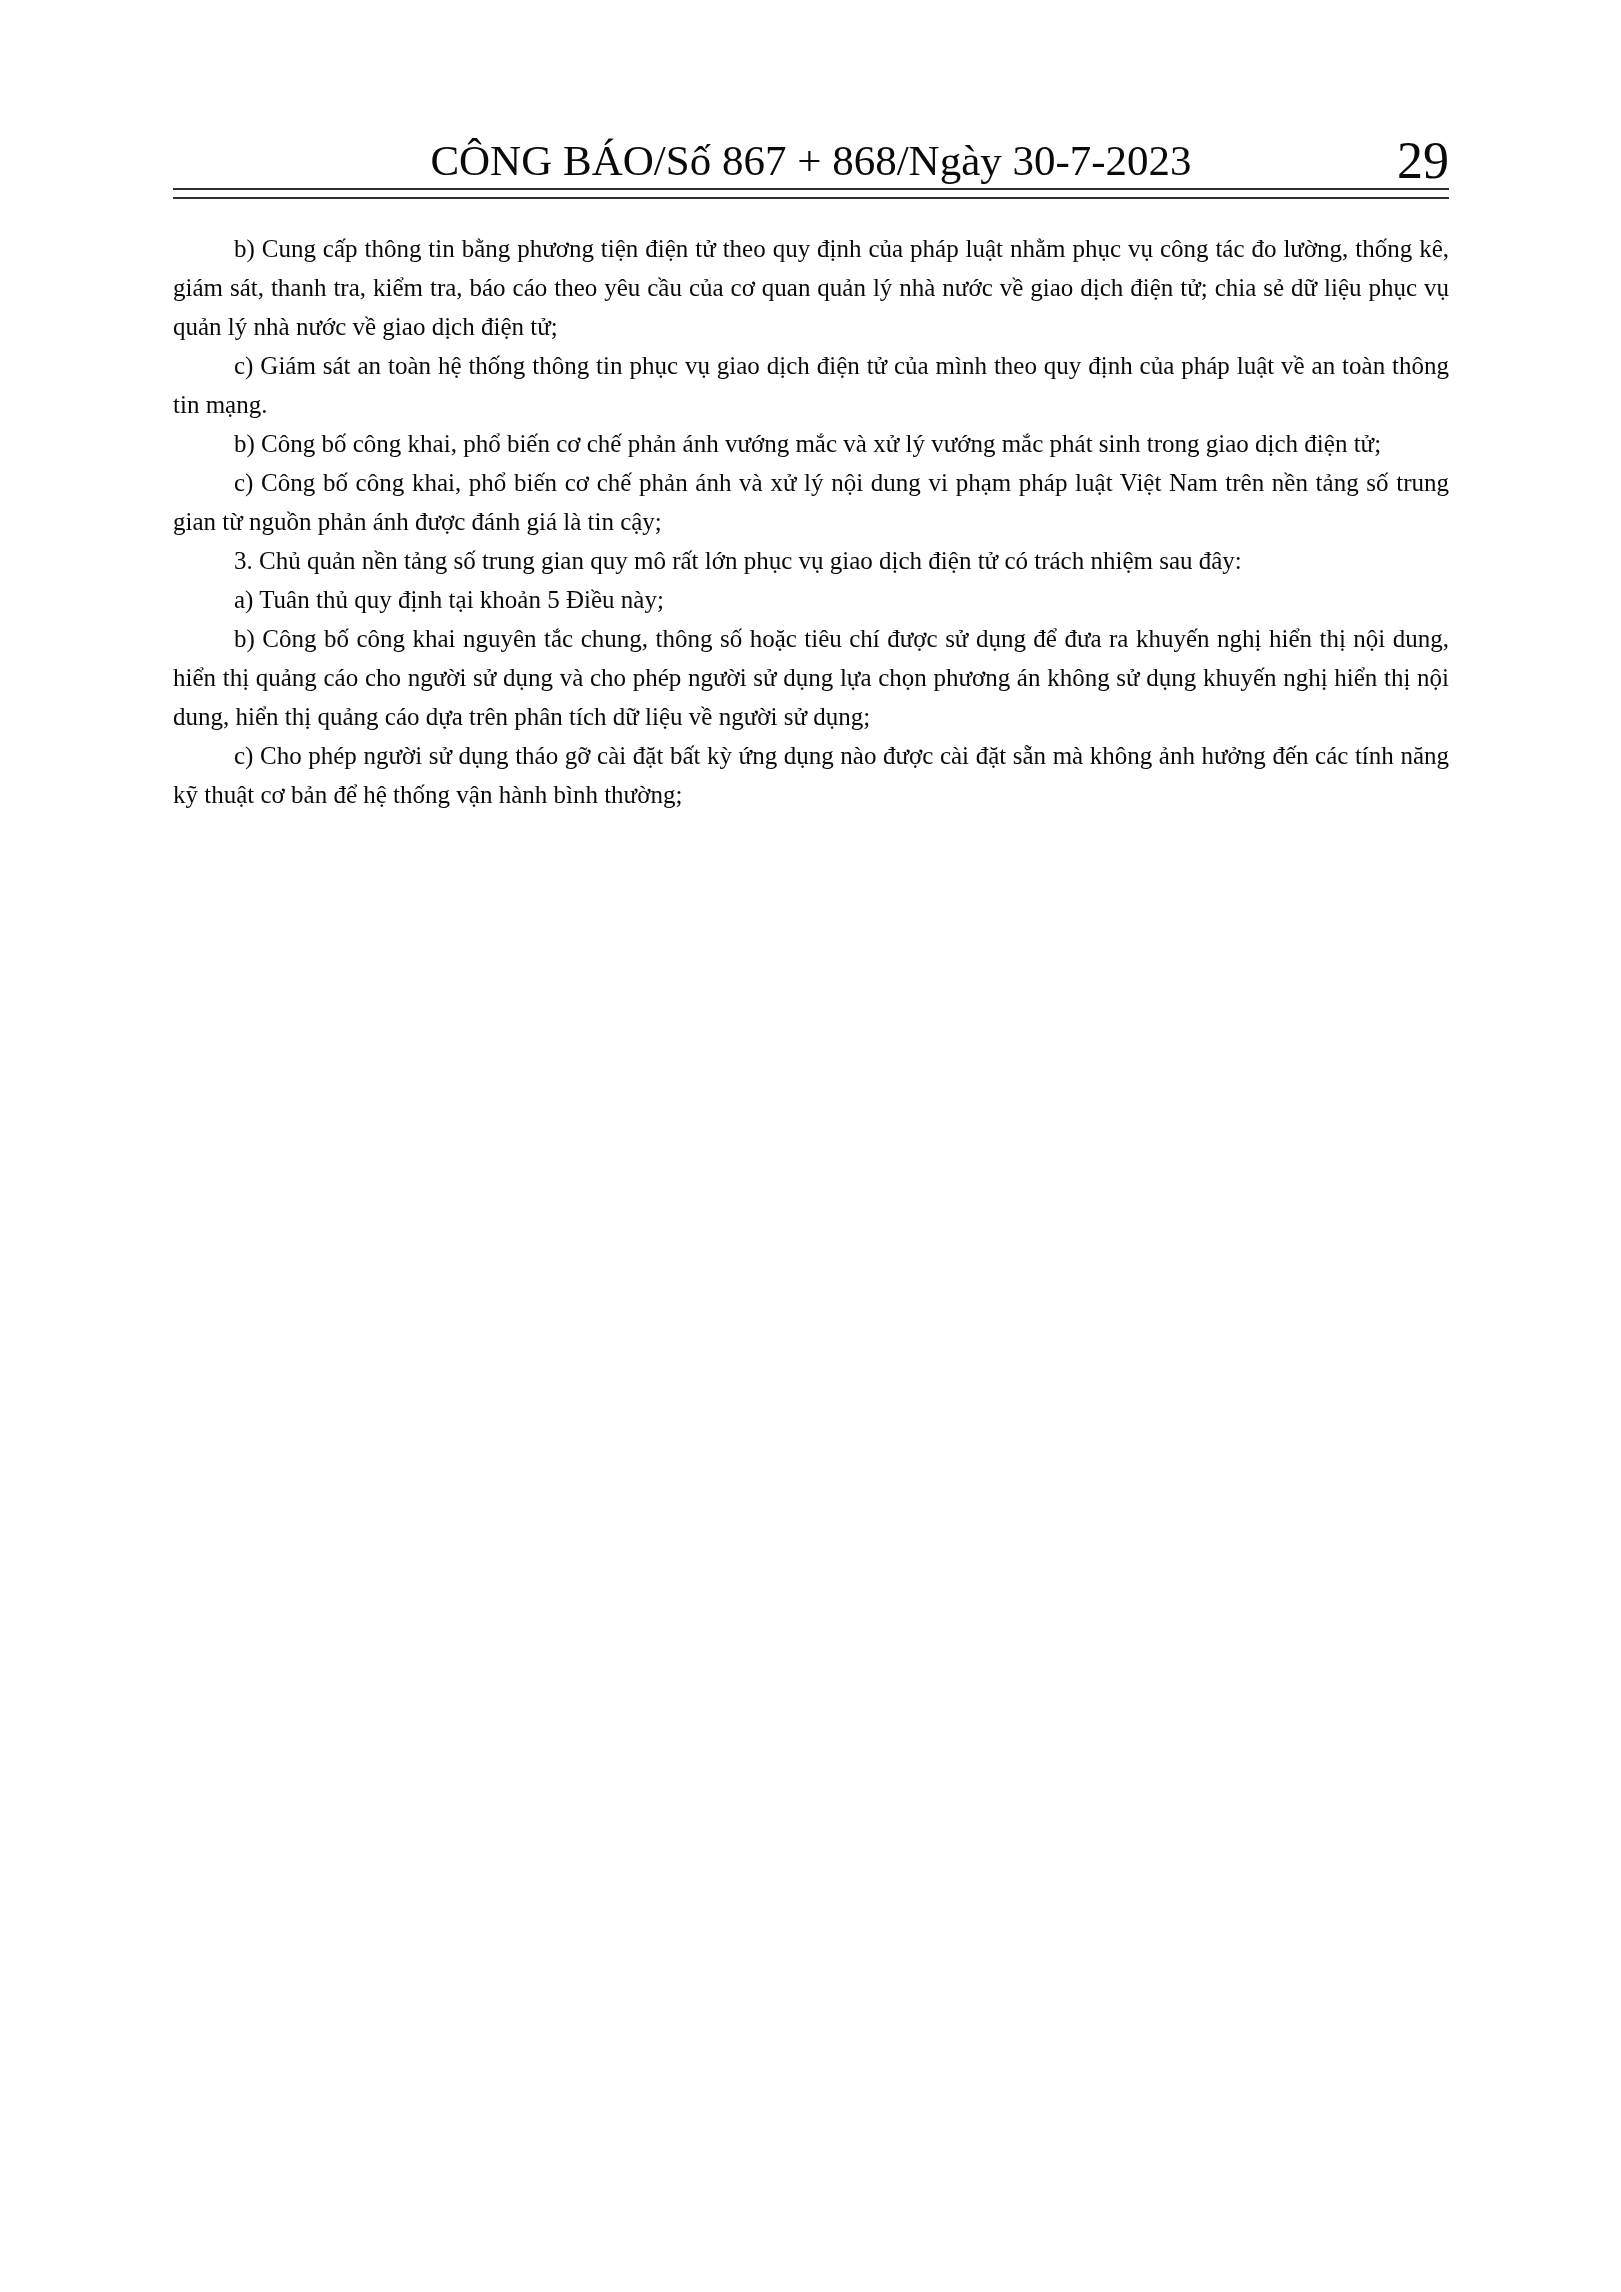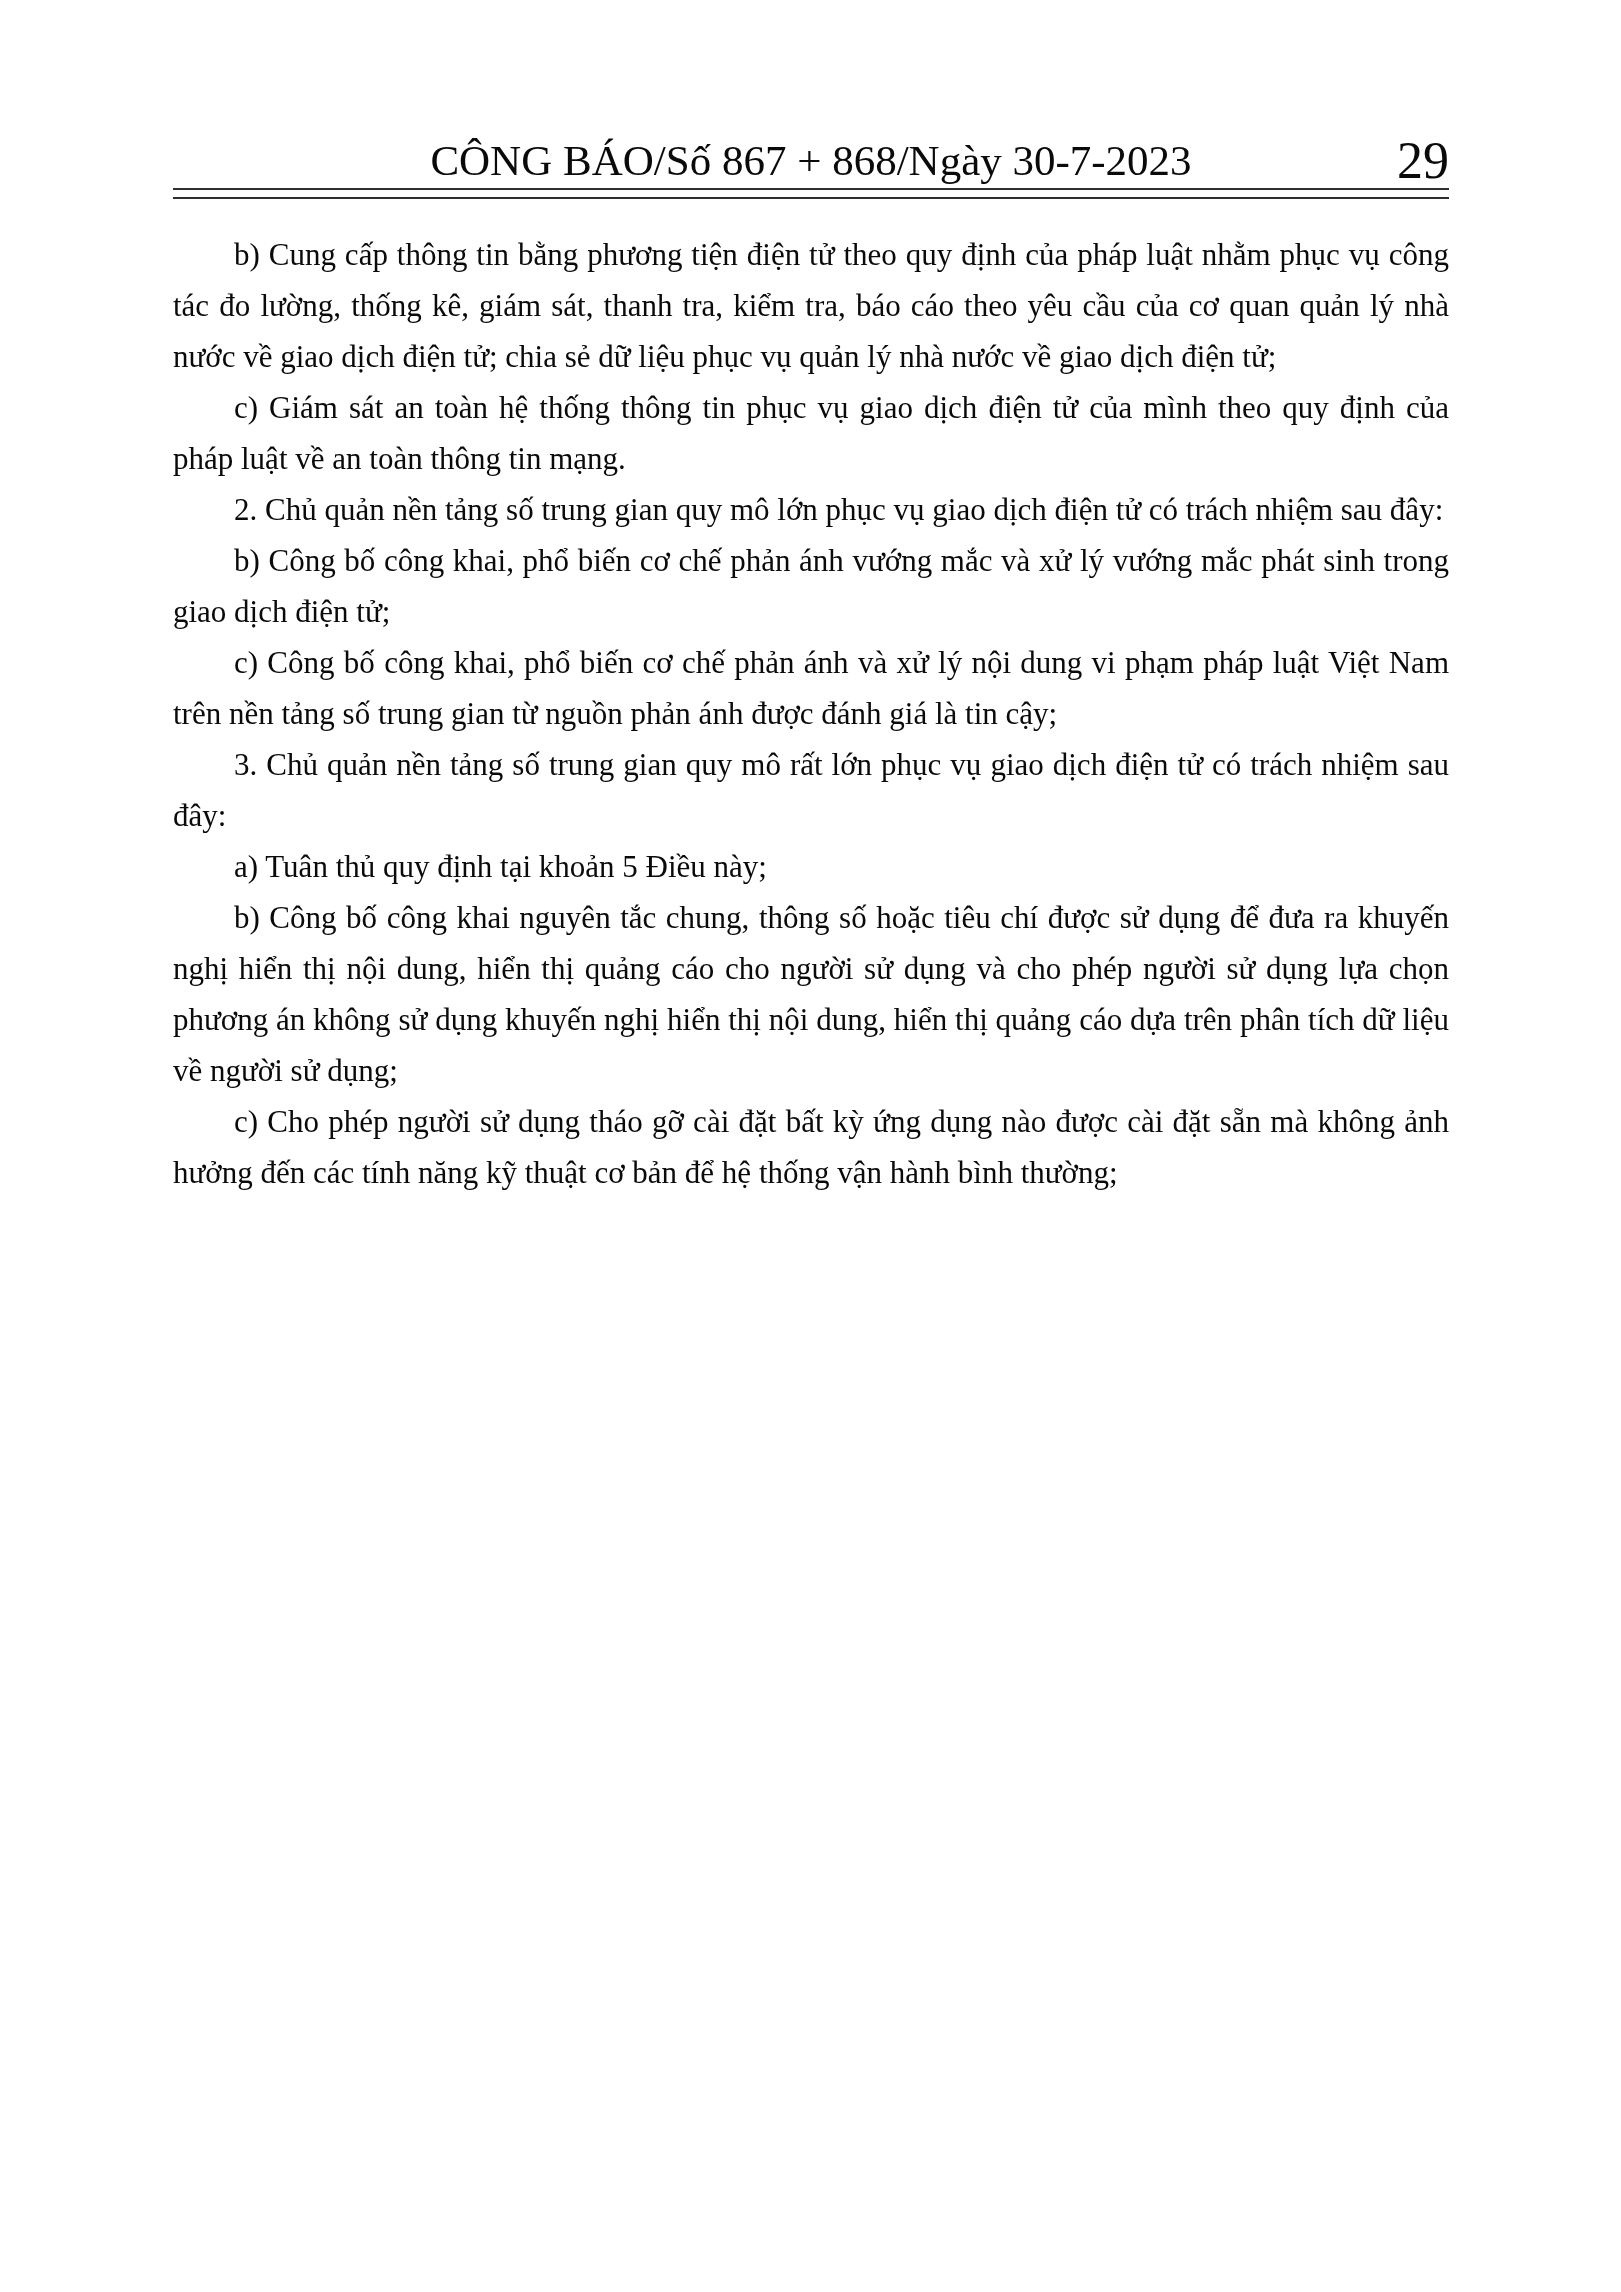"b) Cung cấp thông tin" .content { font-size: 31px -> 25px; line-height: 51px -> 39px }
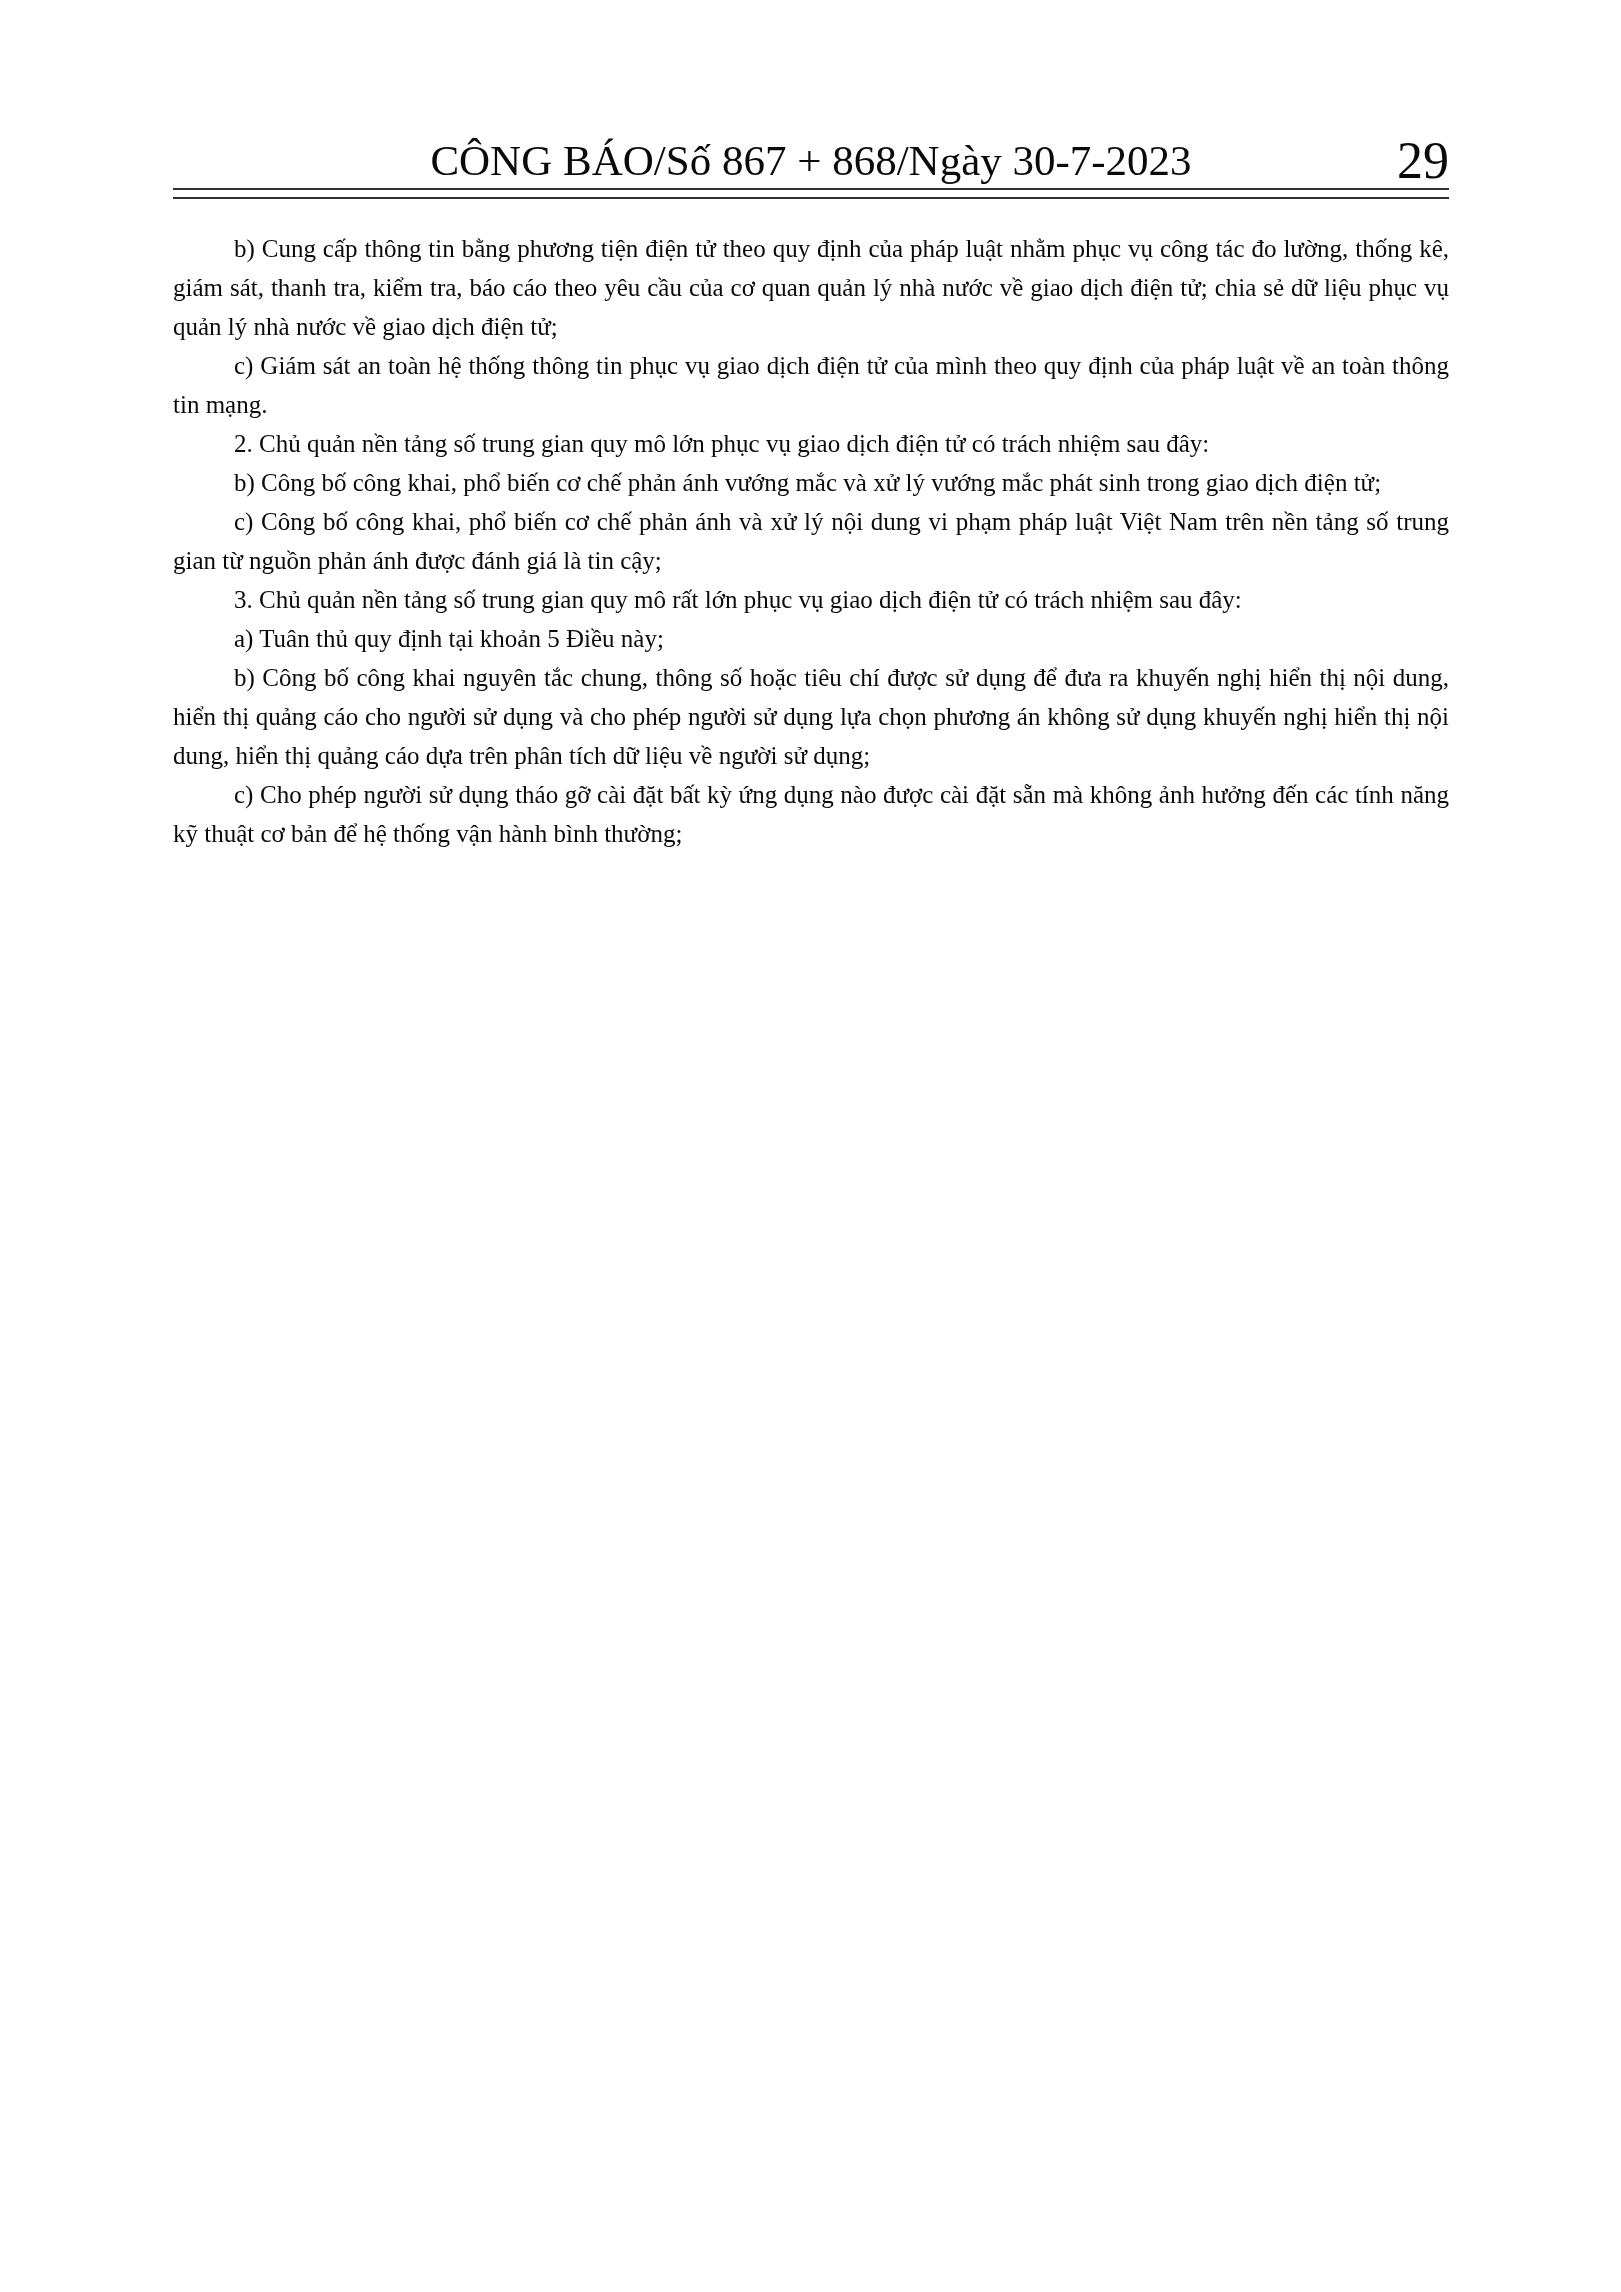"2. Chủ quản nền tảng" p { html: <p>2. Chủ quản nền tảng số trung gian quy mô lớn phục vụ giao dịch điện tử có trách nhiệm sau đây:</p> -> none }
